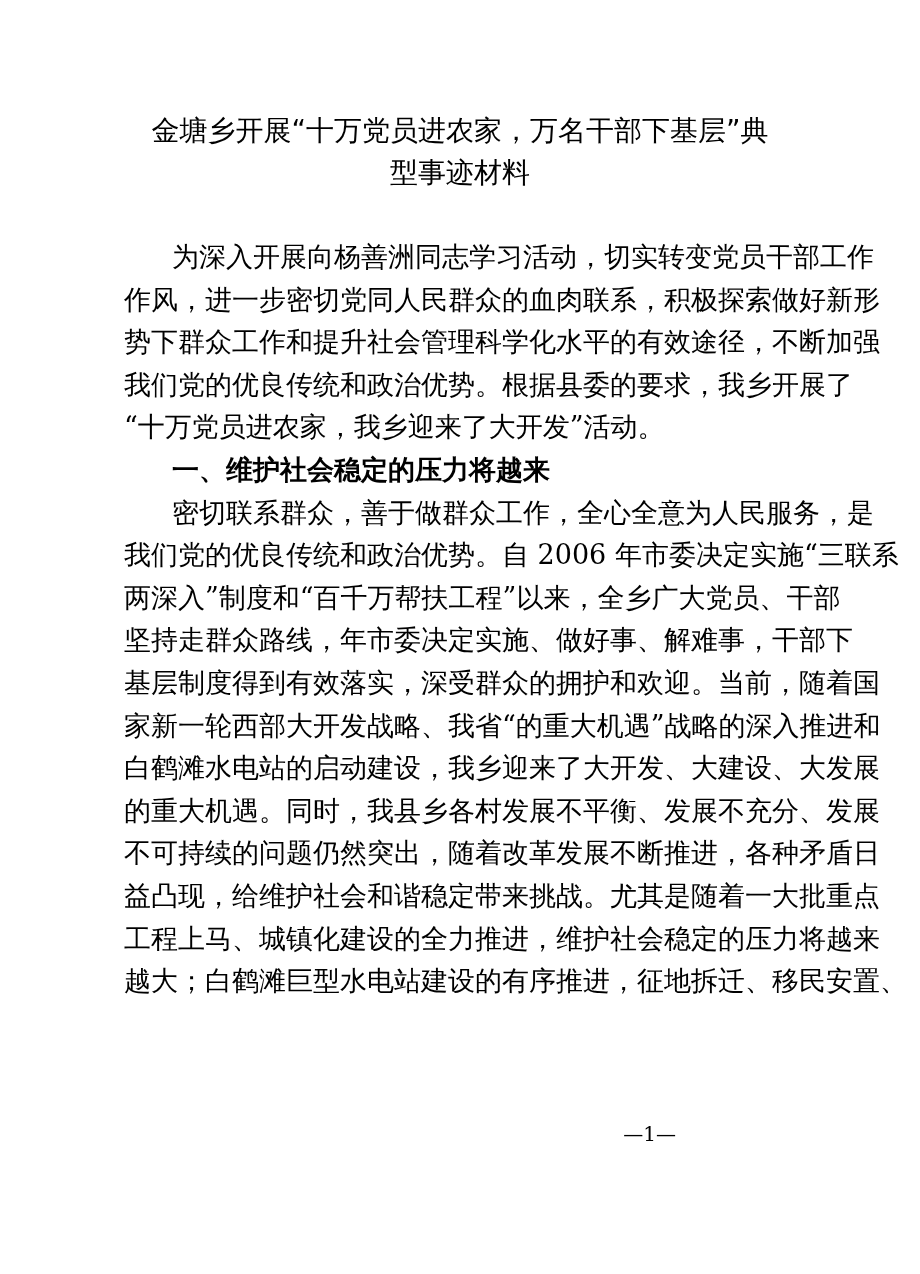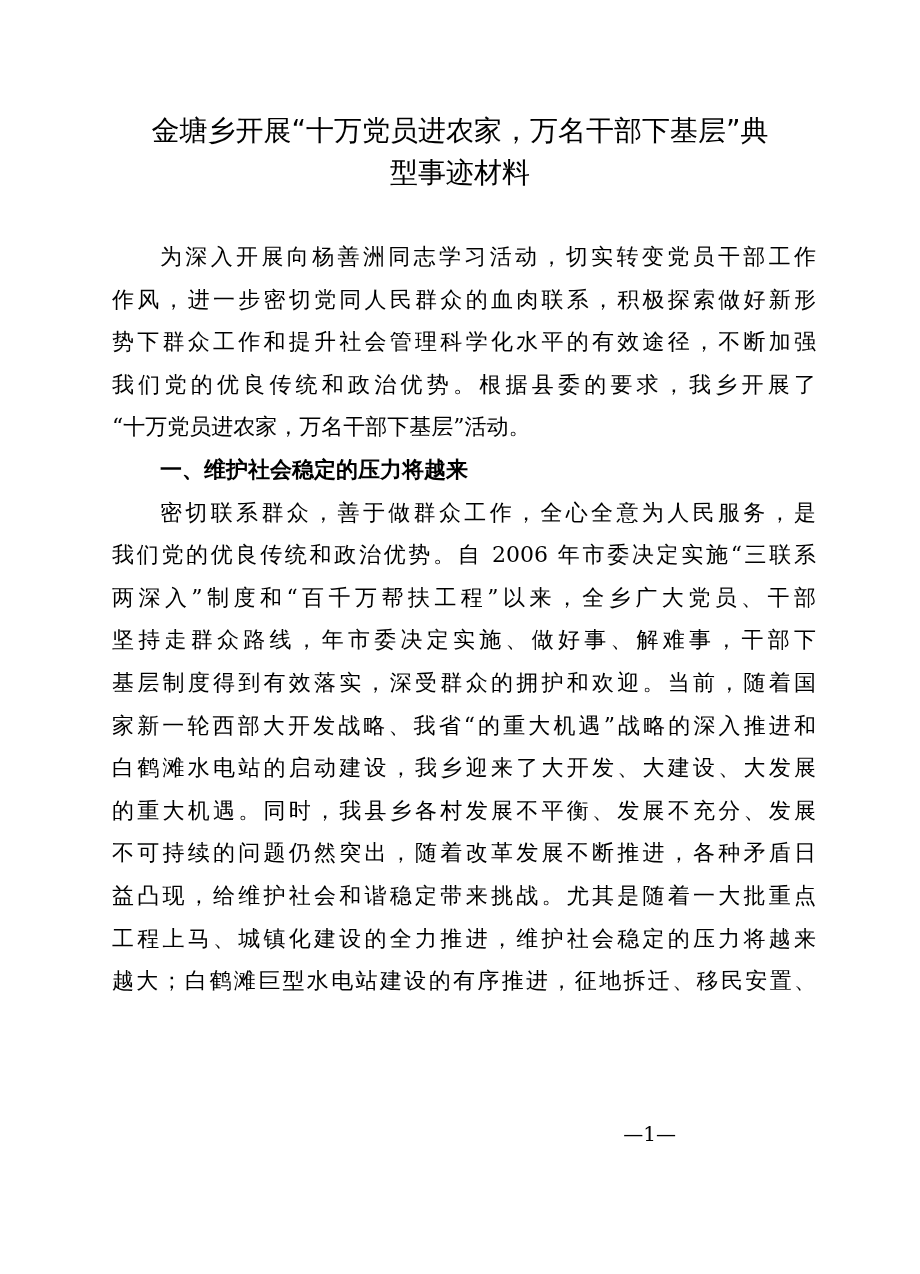"为深入开展向杨善洲同志学习活动，切实转变党员干部工作" .body { font-size: 22px -> 27px; left: 112px -> 124px }
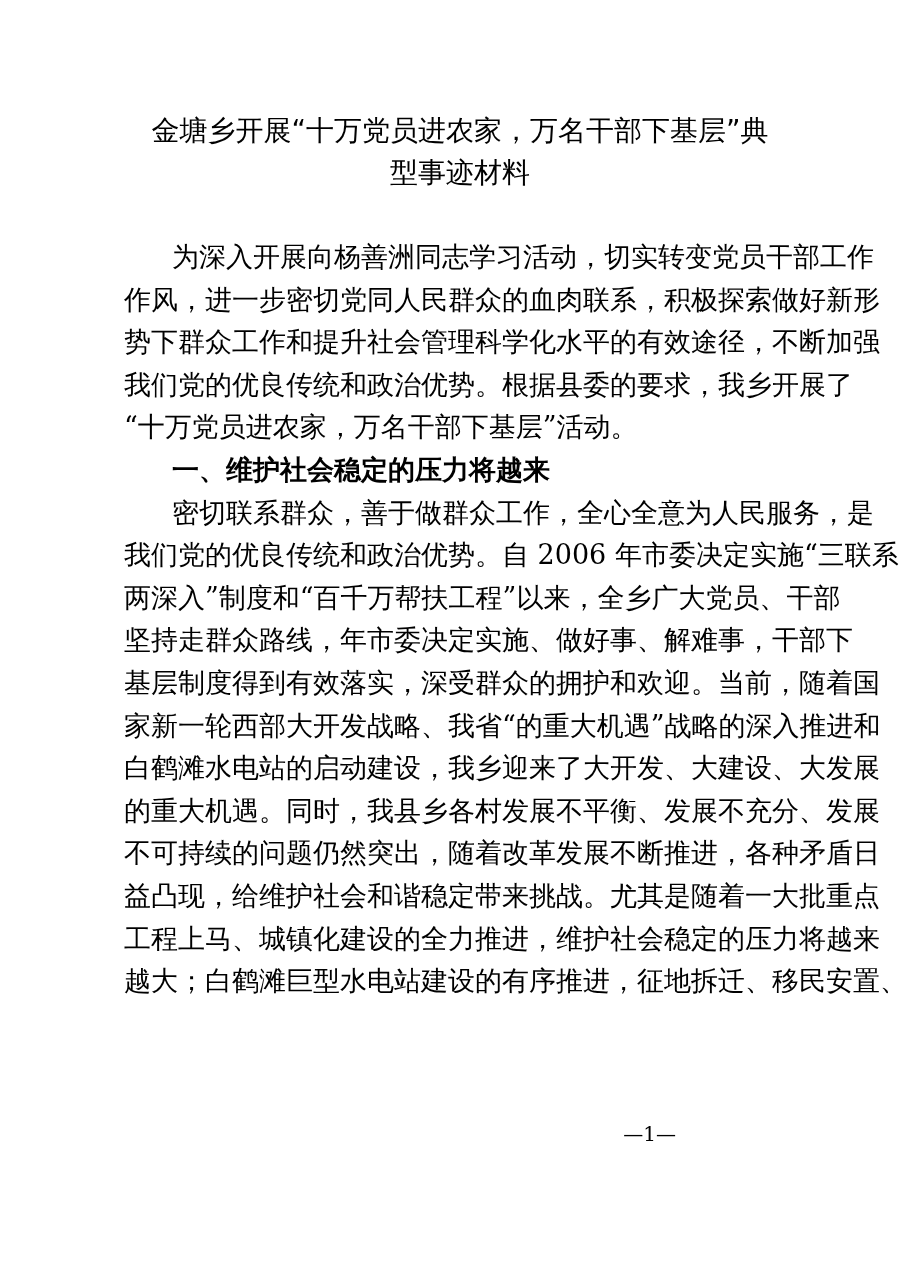"“十万党员进农家，万名干部下基层”活动。" span.line { text: 万名干部下基层 -> 我乡迎来了大开发 }
